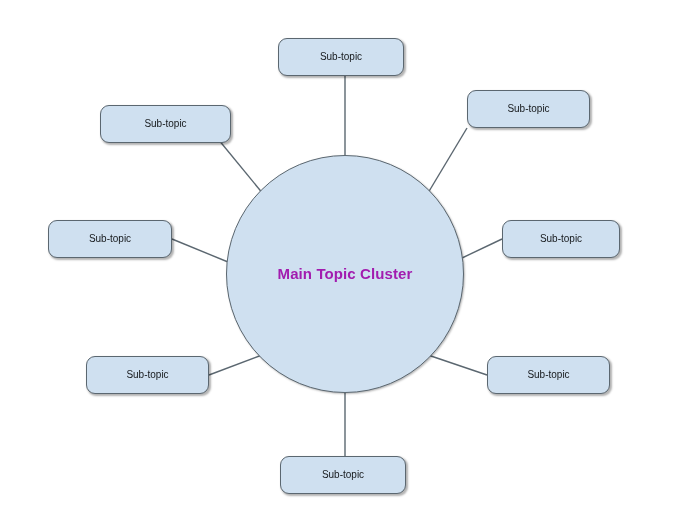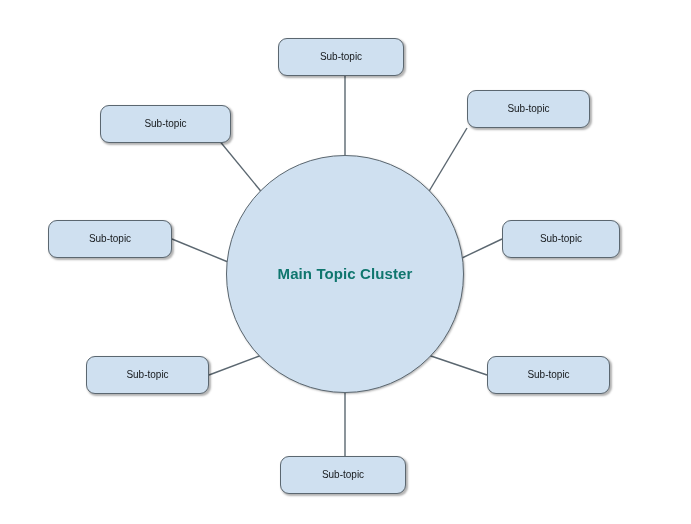"Main Topic Cluster" span.hub-label { color: #0f766e -> #a21caf }
